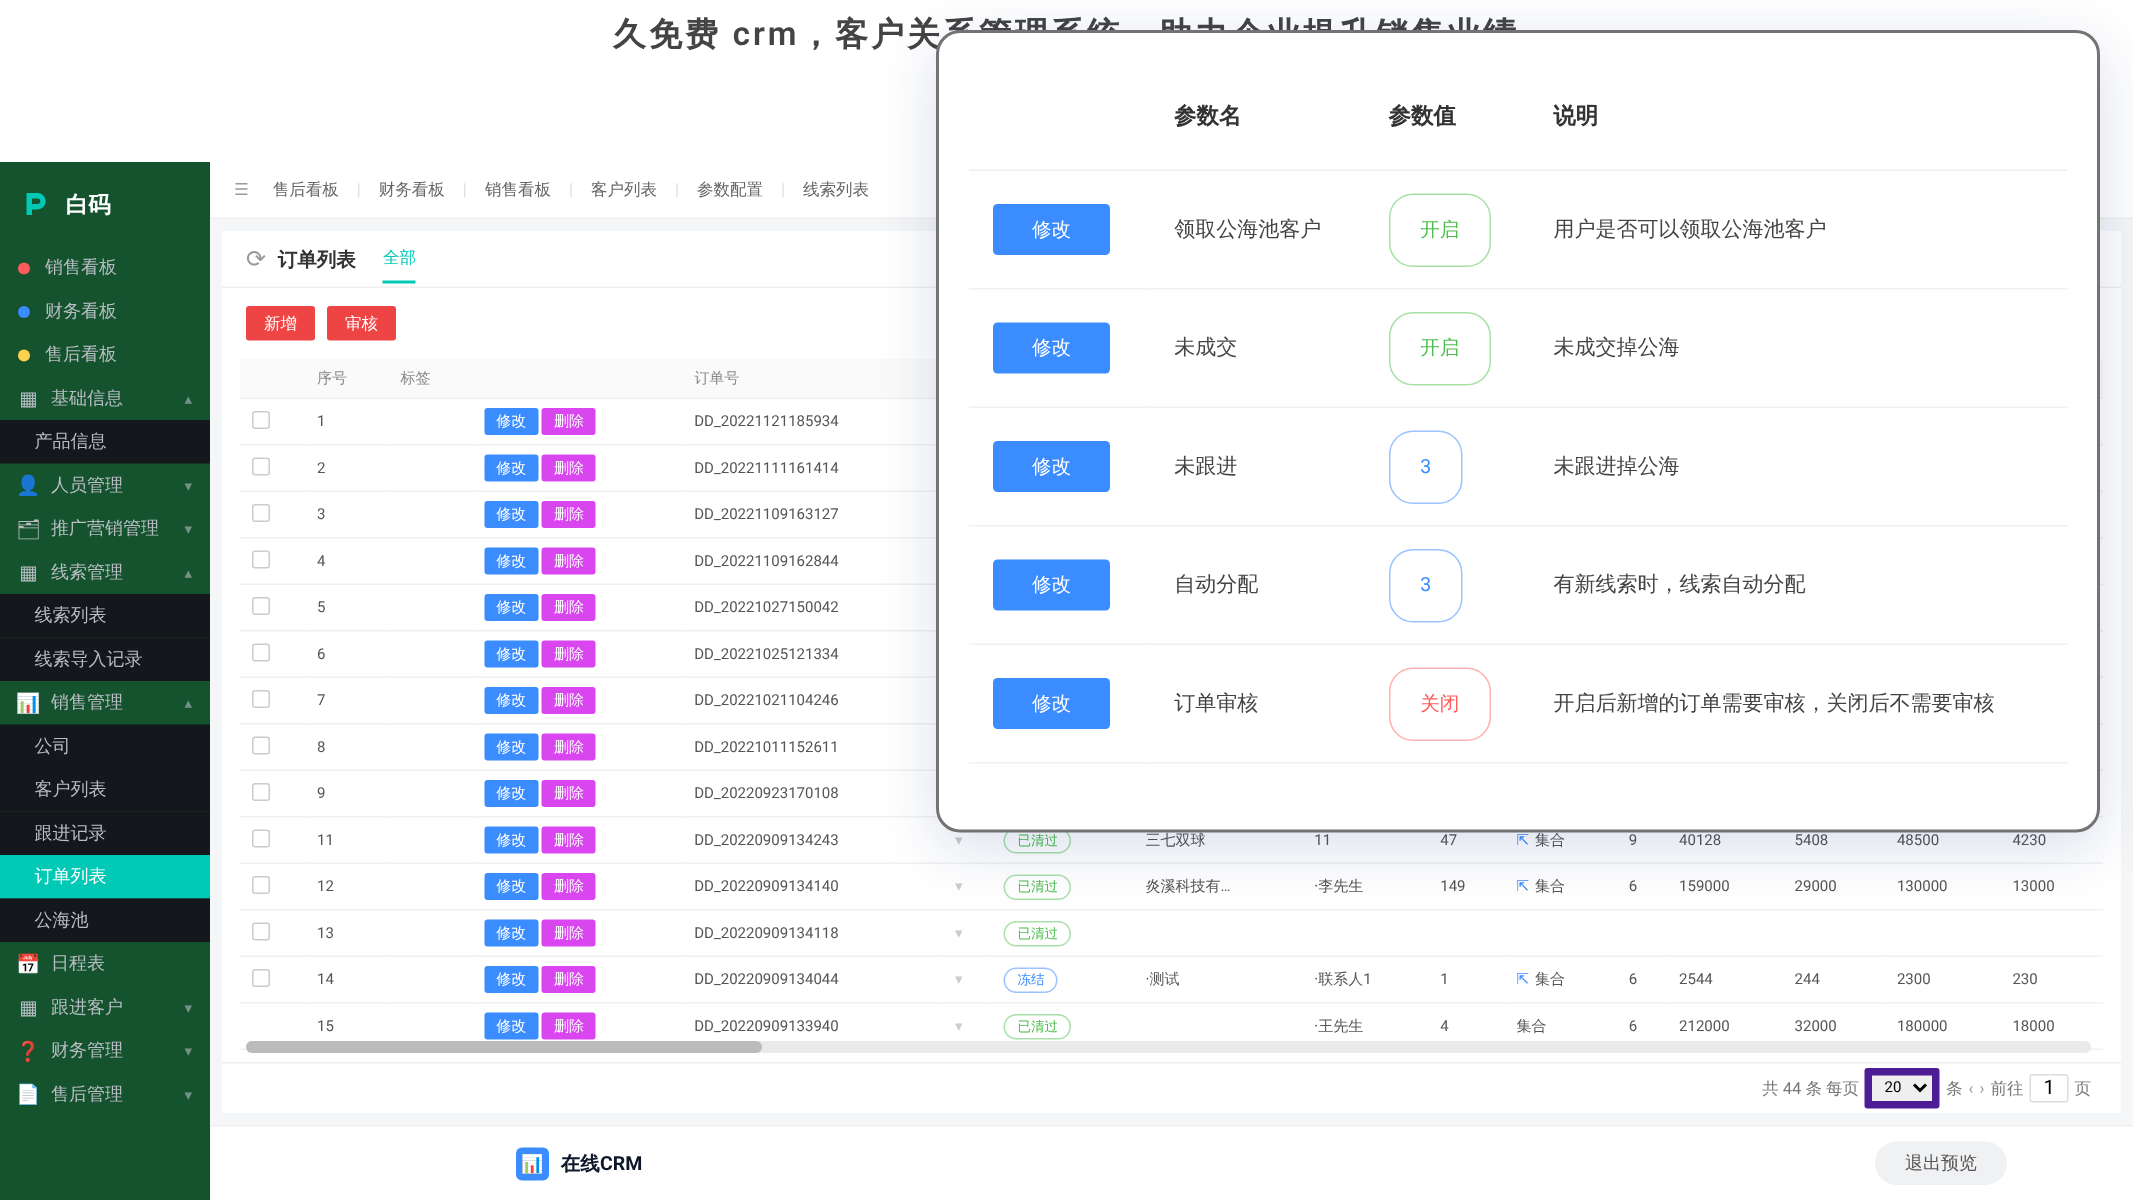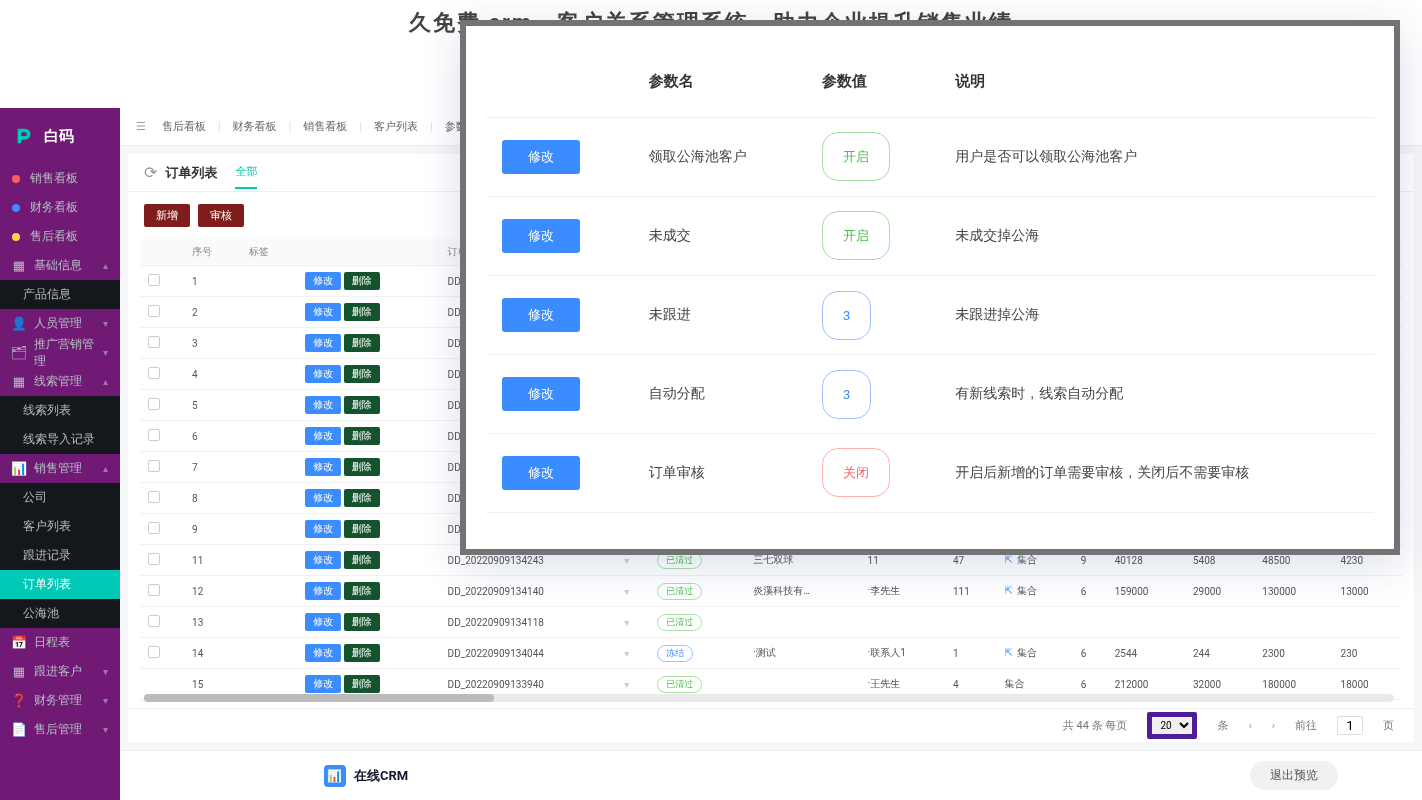"参数名" .modal { border: 6px solid #737373 -> 2px solid #737373; border-radius: 0 -> 16px; width: 940px -> 776px }
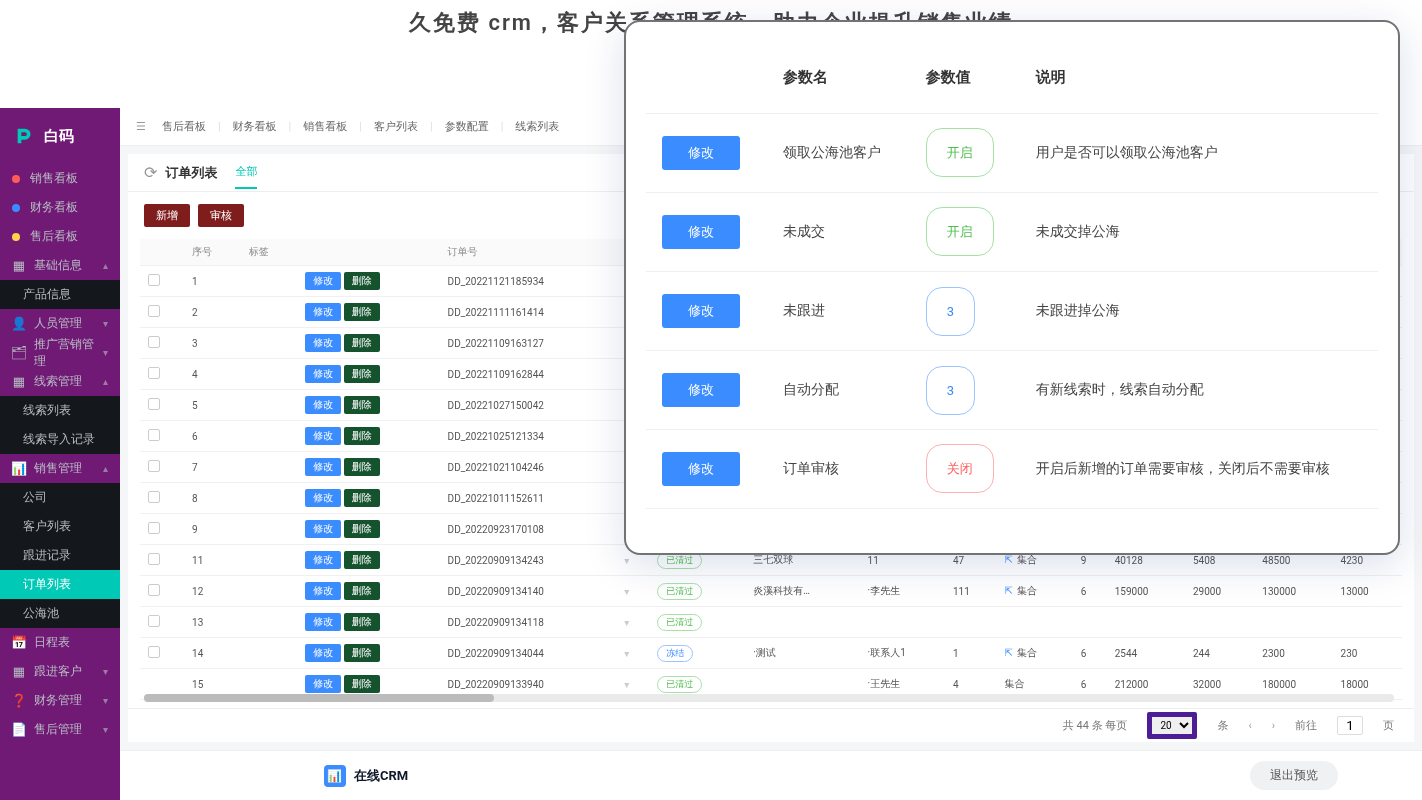"白码" .sidebar { background: #701a75 -> #14532d; width: 120px -> 140px }
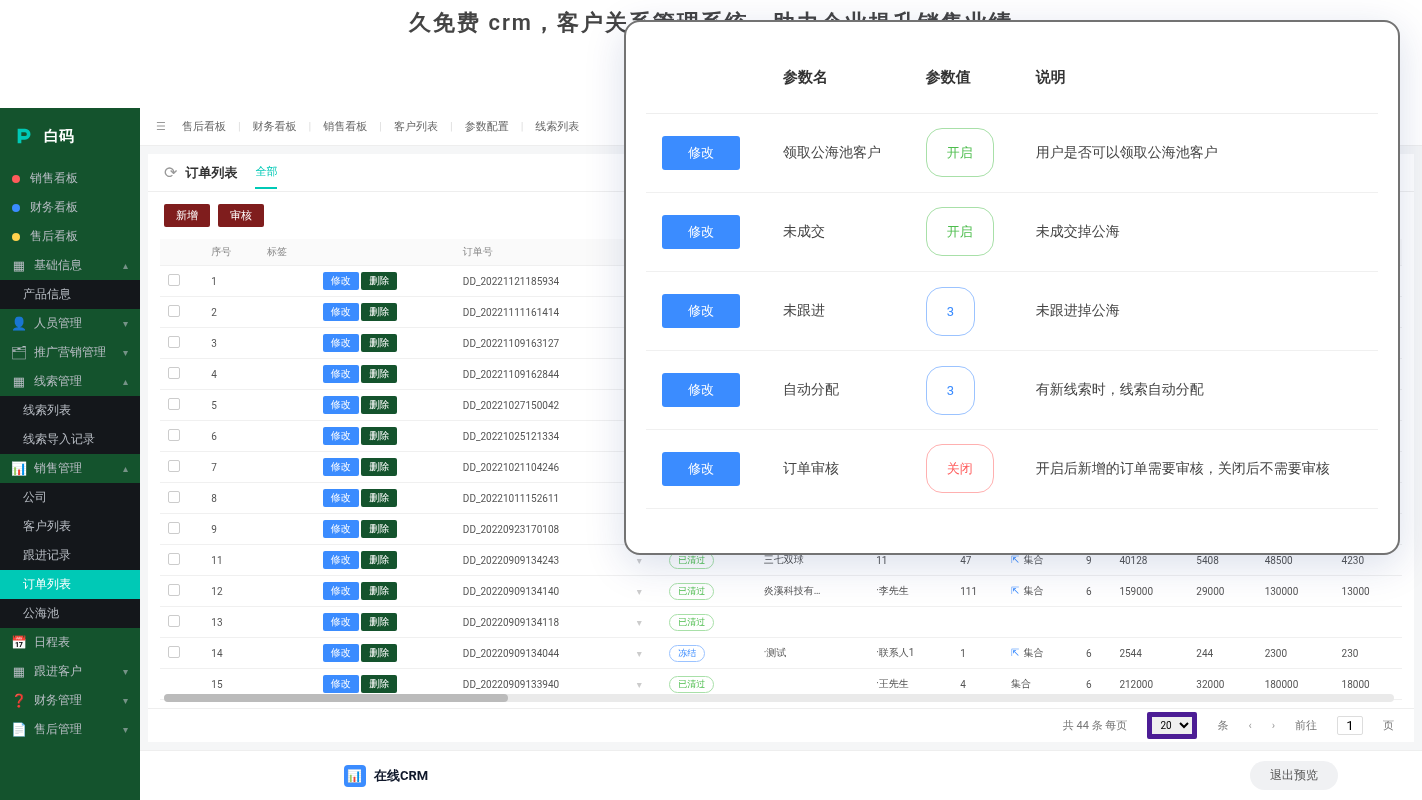"新增" .btn-teal { background: #7f1d1d -> #ef4444 }
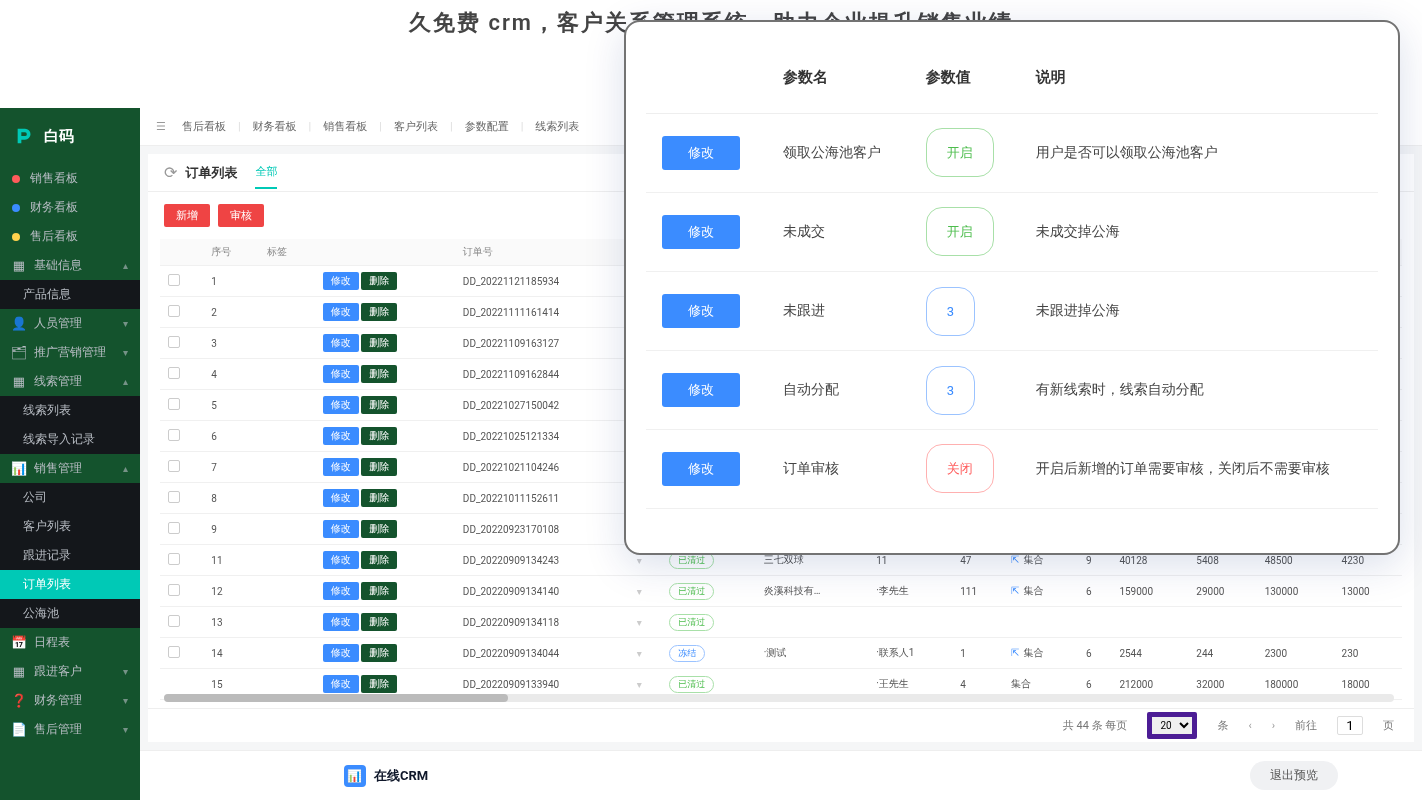"删除" .btn-red { background: #14532d -> #d946ef }
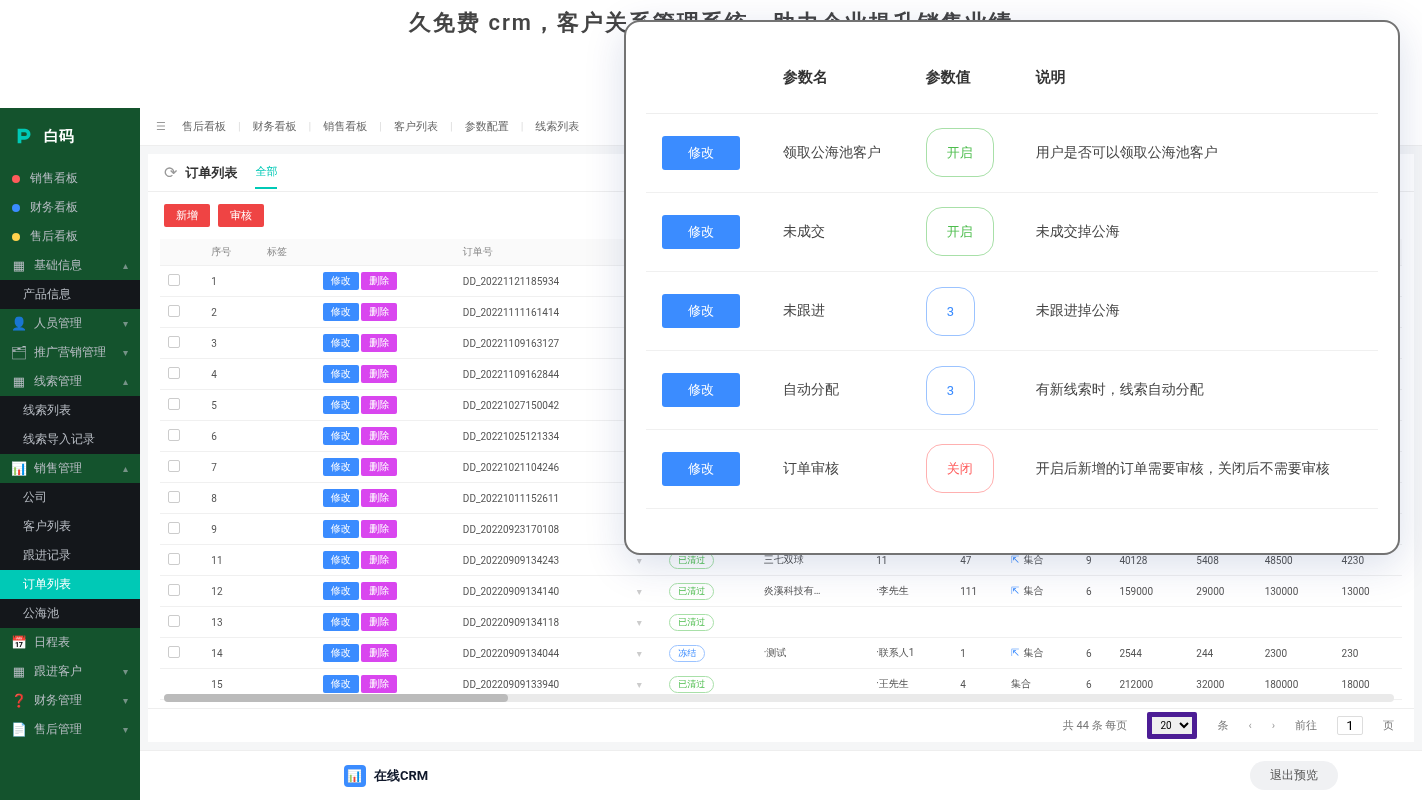"111" td { text: 111 -> 149 }
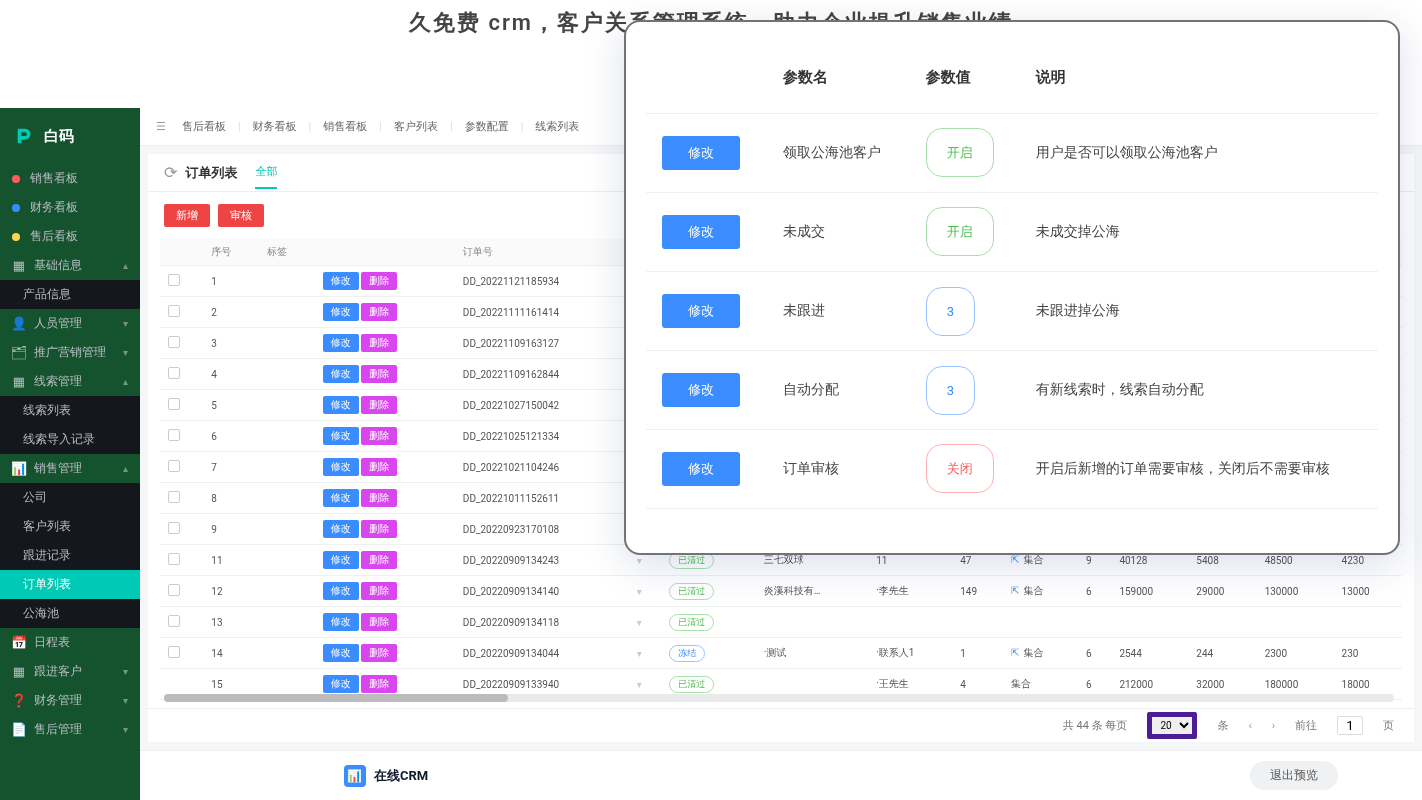"共 44 条 每页" .pager { gap: 20px -> 4px }
